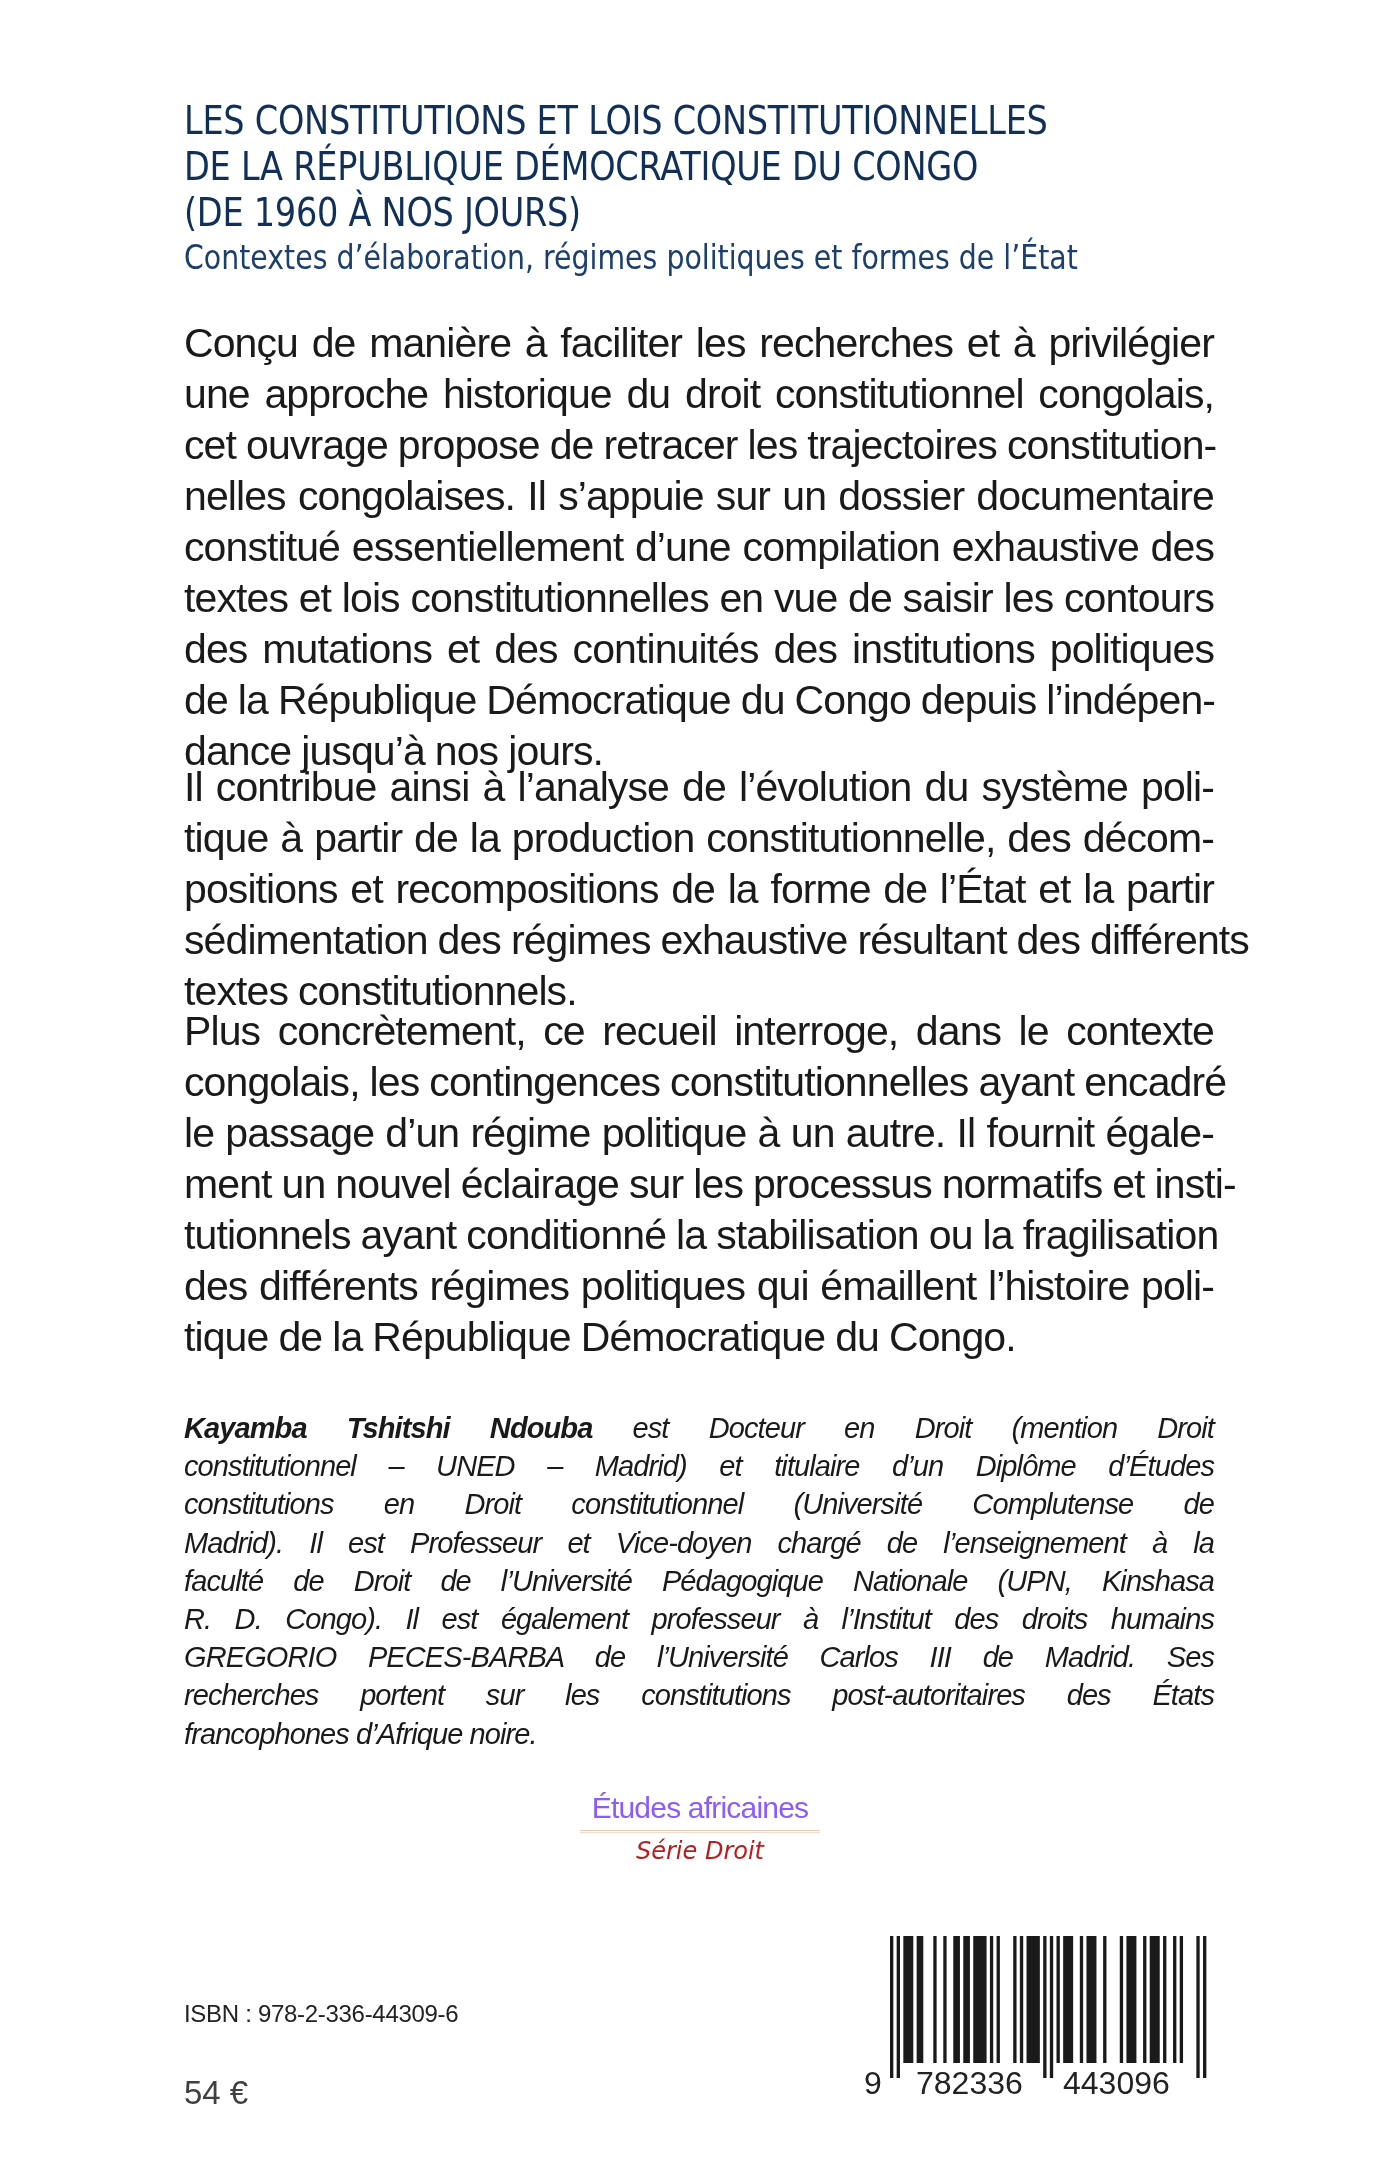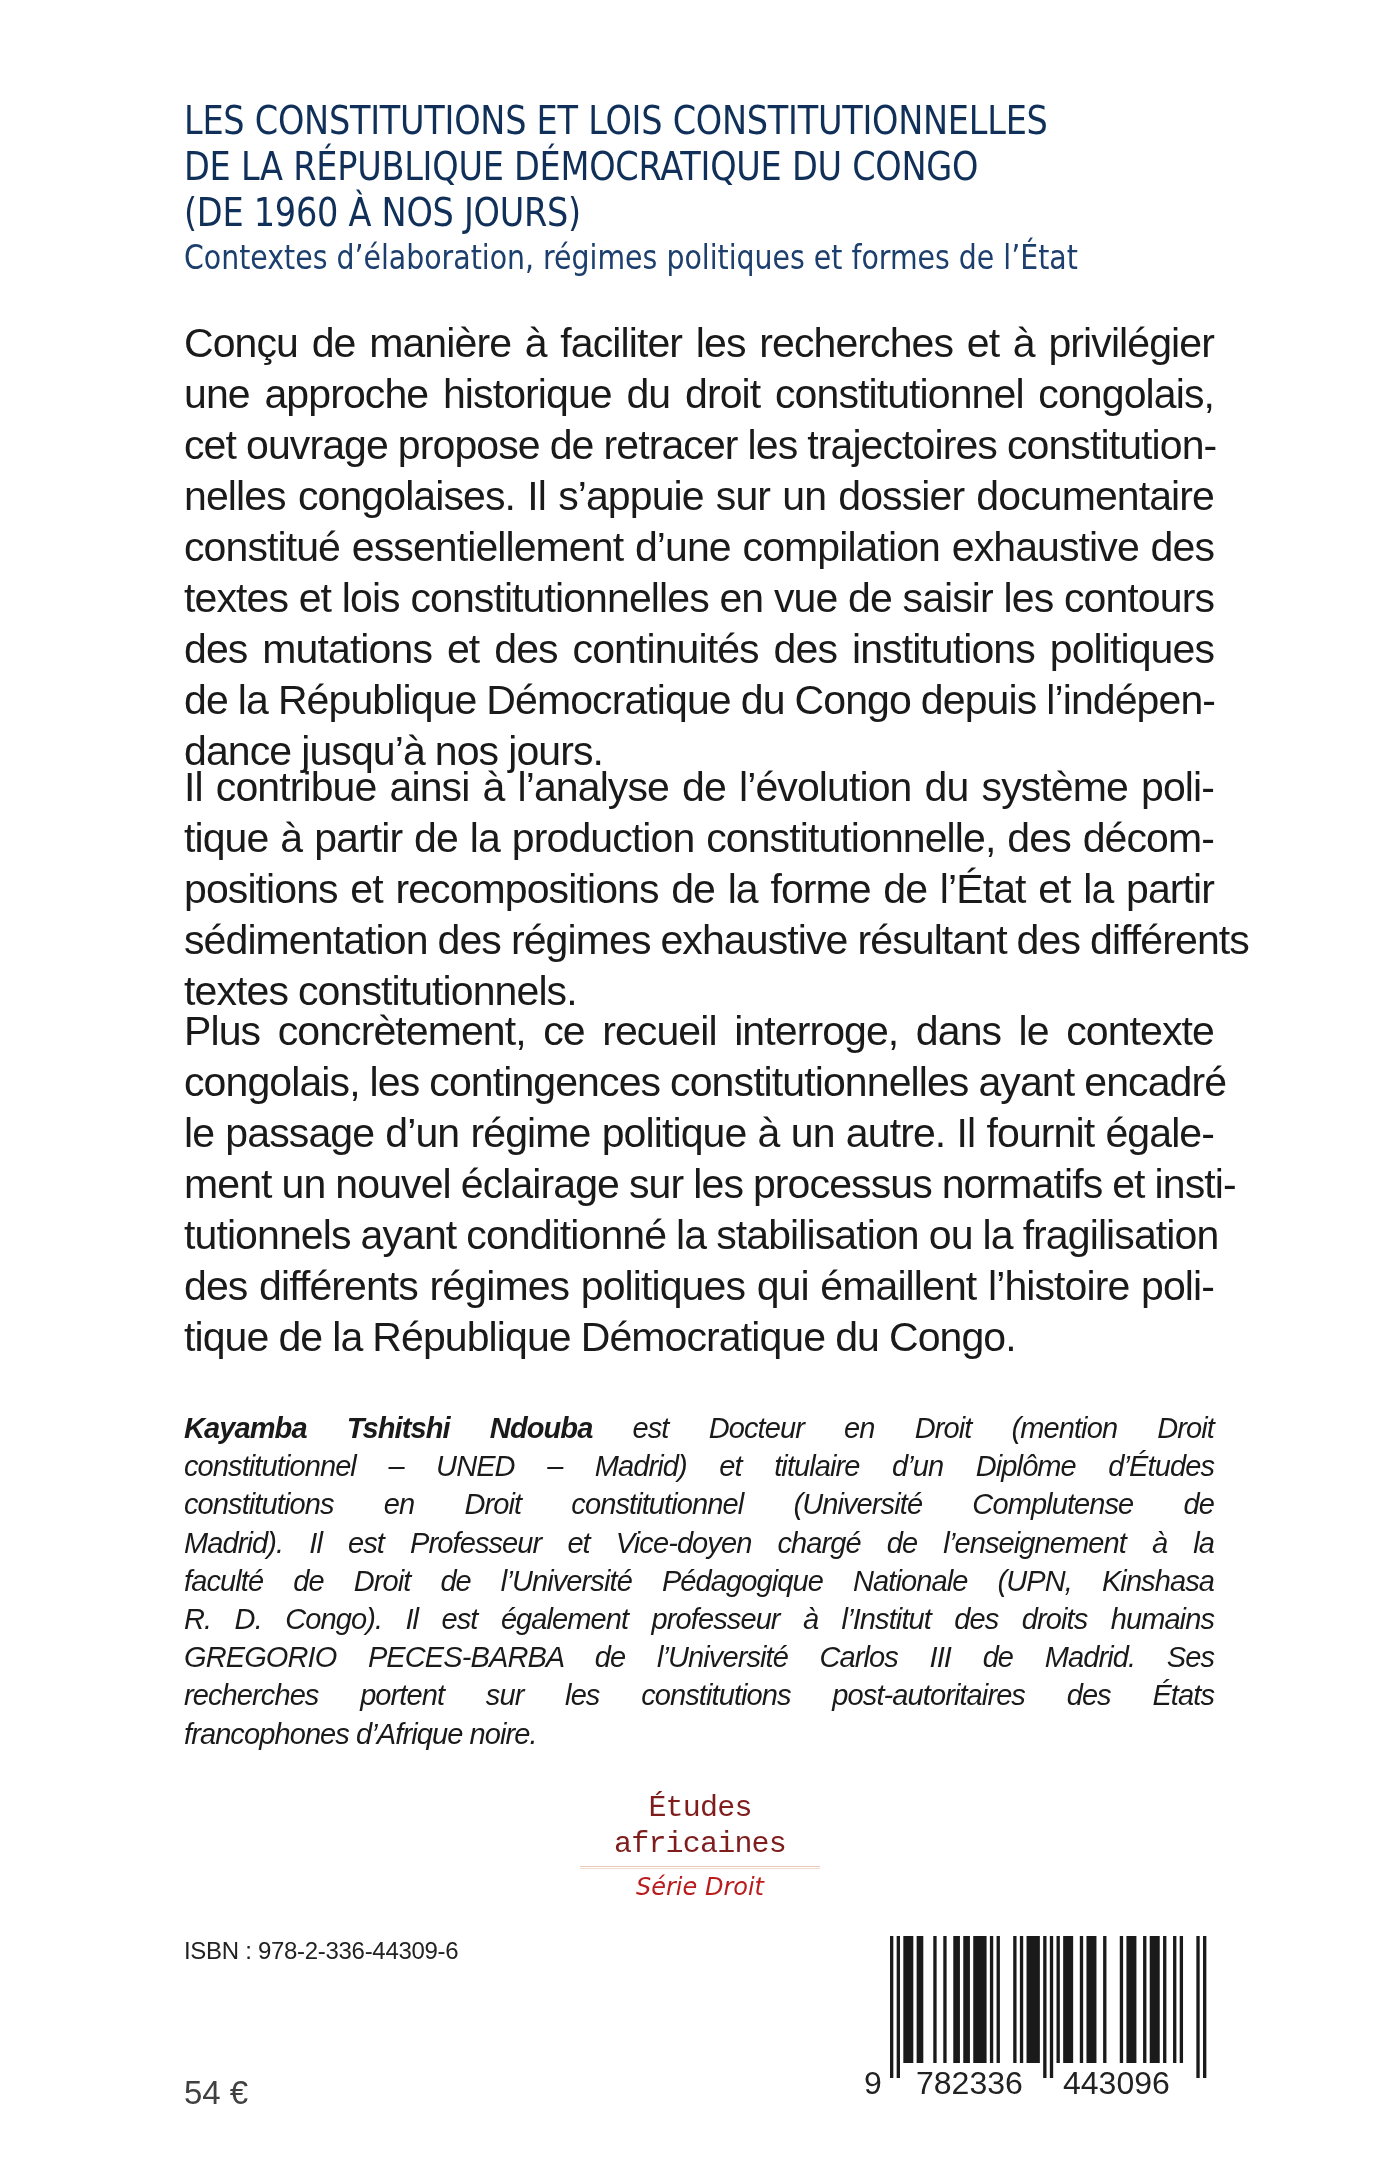"Études africaines" .series-name { color: #7f1d1d -> #8b5cf6; font-family: Liberation Mono, monospace -> Liberation Sans, sans-serif }
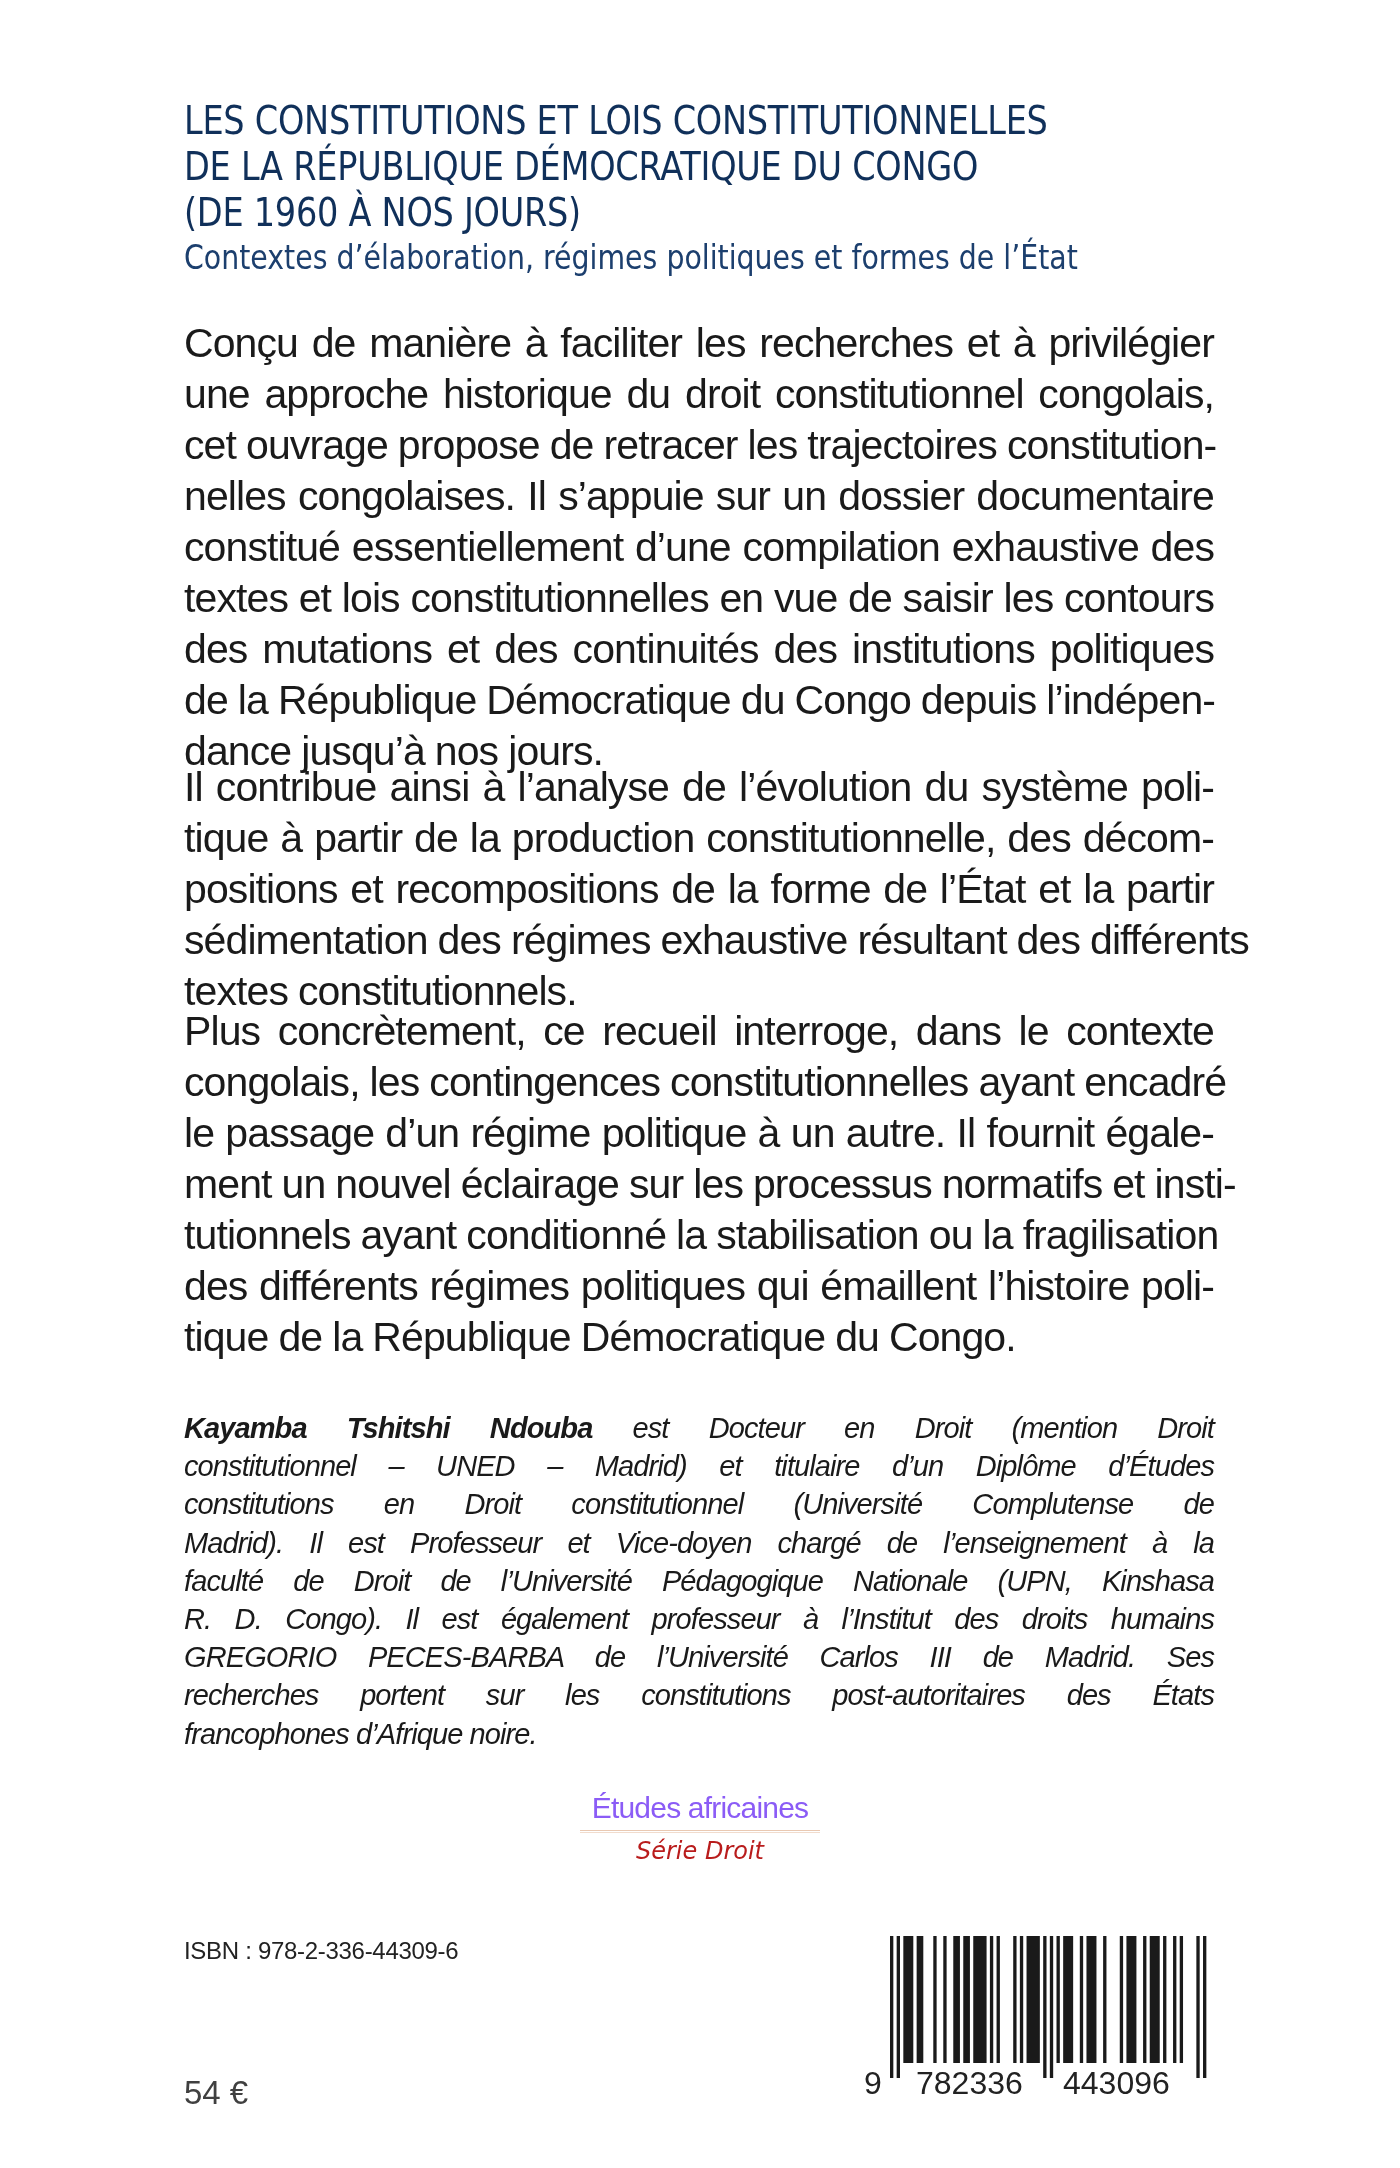"ISBN : 978-2-336-44309-6" .isbn { top: 1937px -> 2000px }
